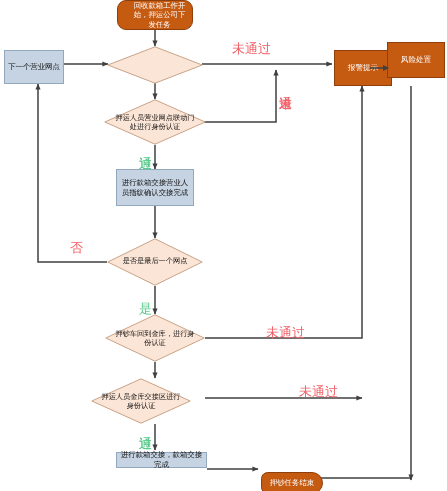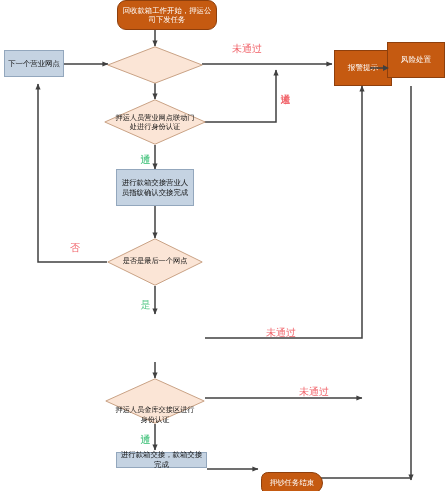"回收款箱工作开始，押运公司下发任务" div.node { padding-left: none -> 12px; width: 100px -> 76px }
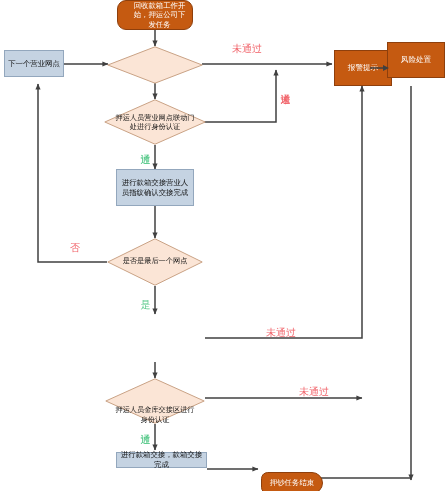"未通过" .edgelabel { font-size: 10px -> 13px }
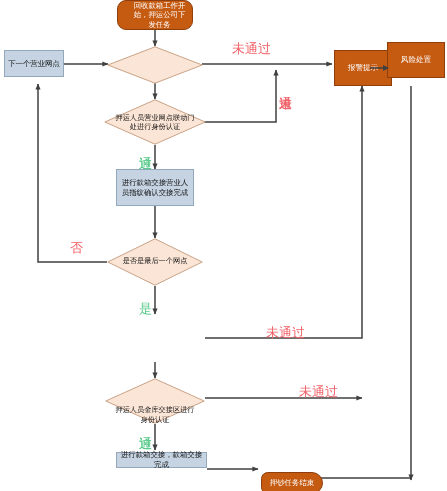"下一个营业网点" div.node { height: 27px -> 34px }
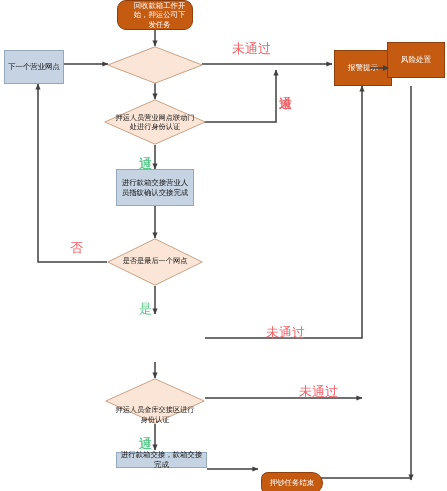"押钞车回到金库，进行身份认证" div.node { html: none -> <div> <svg> <polygon></polygon> </svg> <span>押钞车回到金库，进行身份认证</span> </div> }
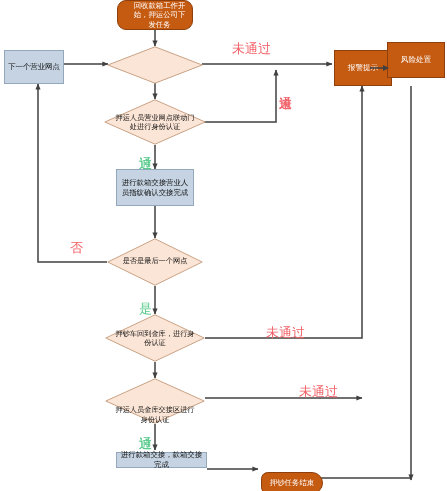"押运人员金库交接区进行身份认证" div.node { align-items: flex-end -> none; left: 105px -> 91px }
